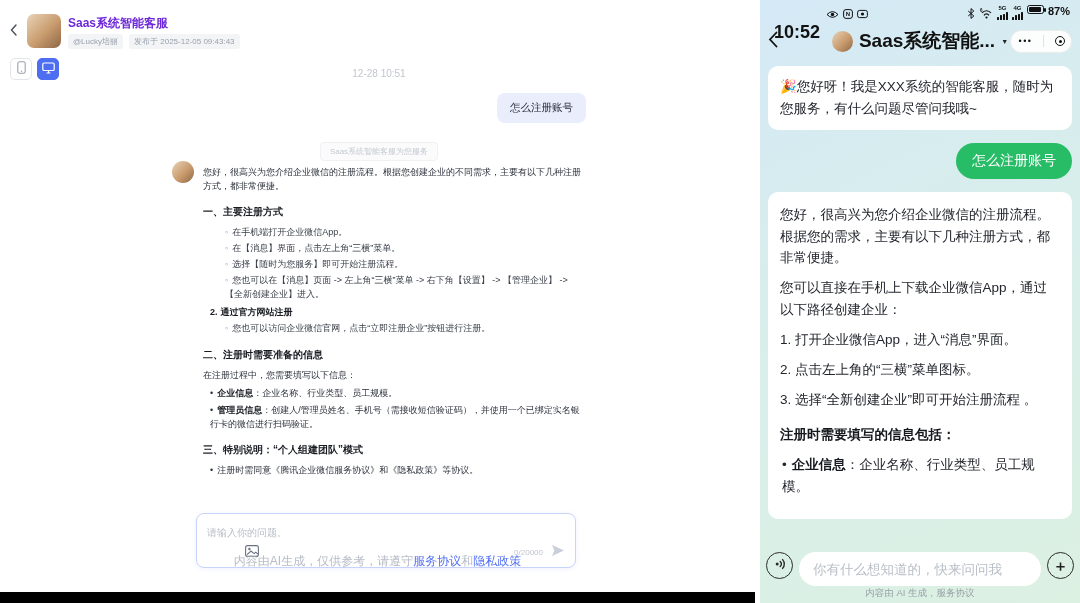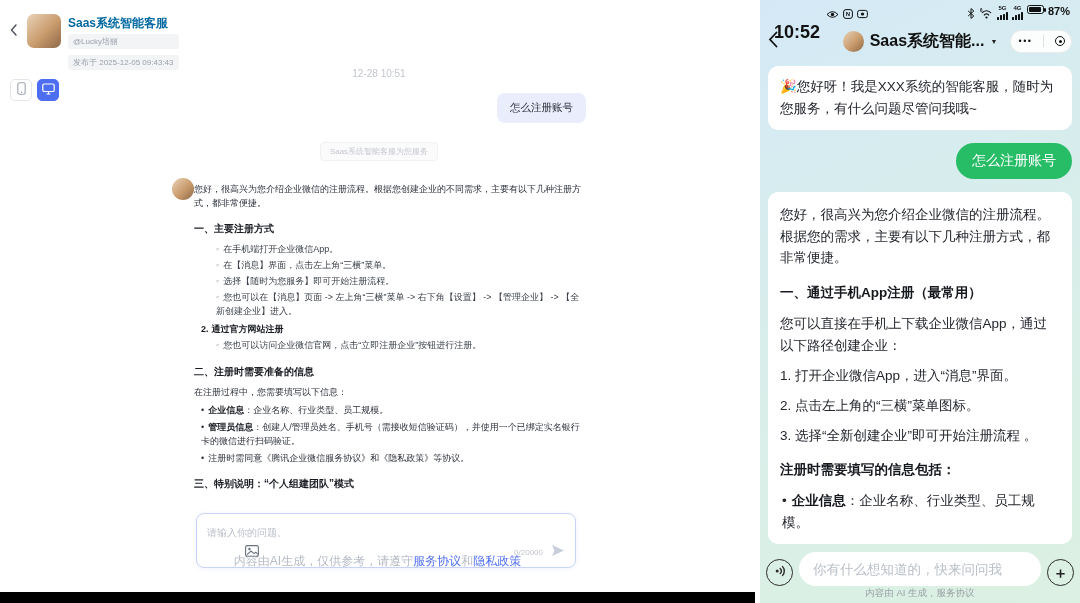"Saas系统智能客服" .d-title { color: #0369a1 -> #6d28d9 }
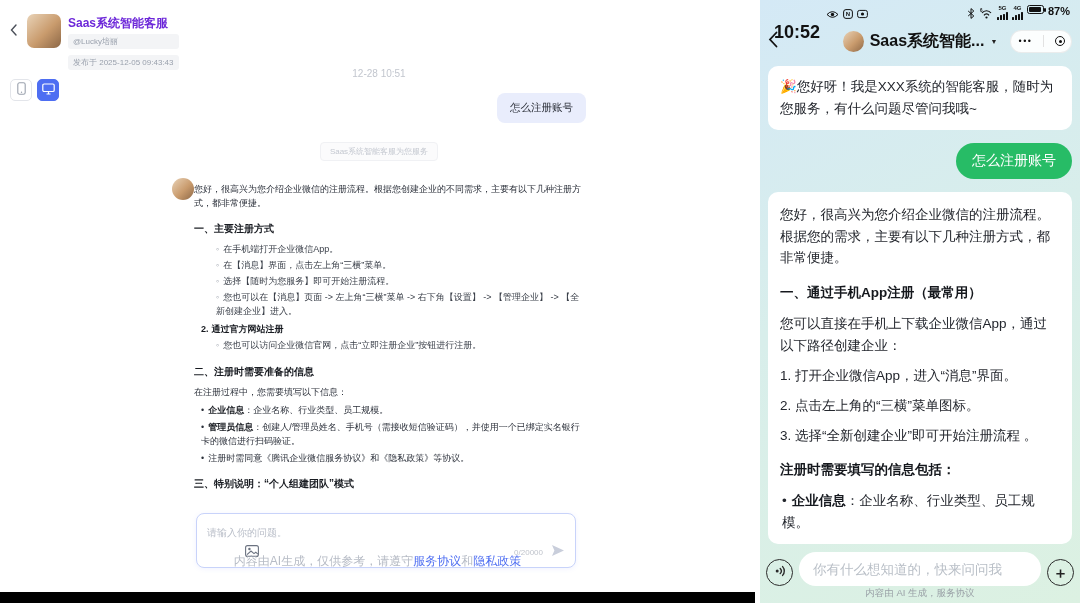"@Lucky培丽" .d-tags { flex-direction: column -> none }
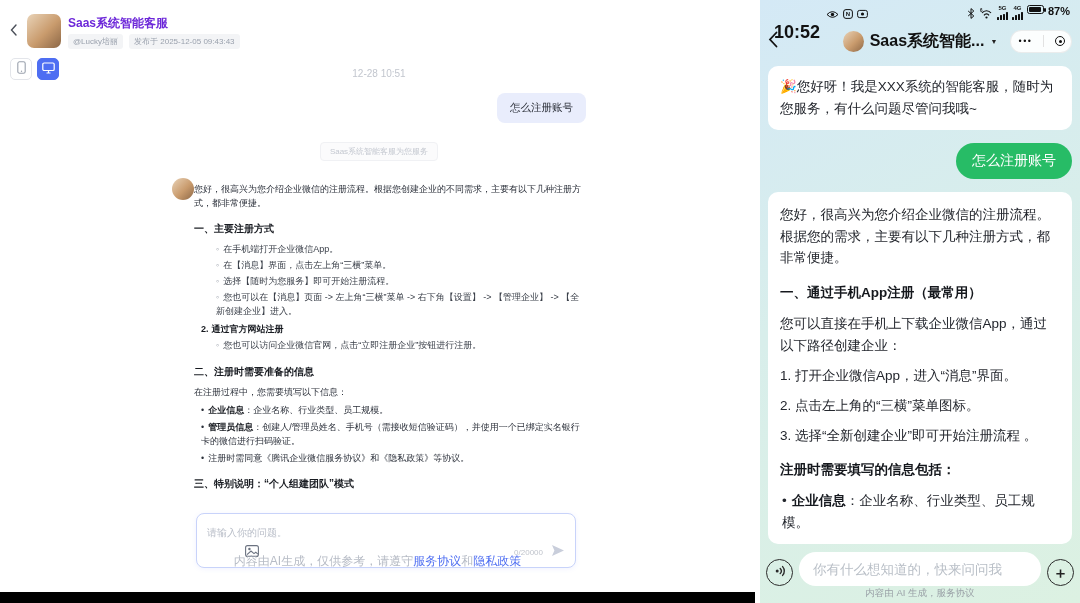"Saas系统智能..." .m-title { font-size: 16px -> 19px }
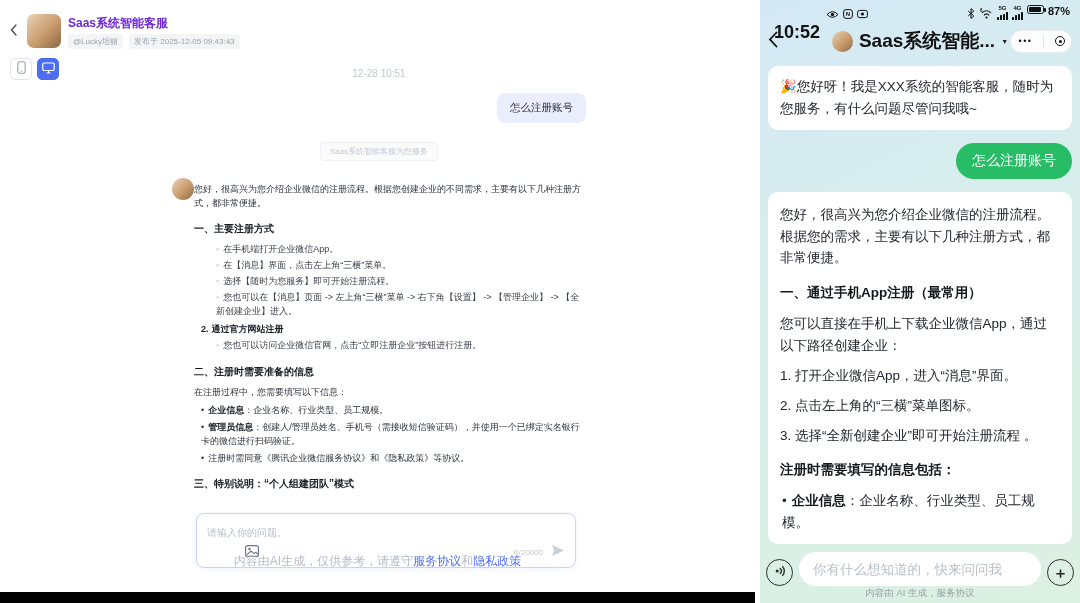"您好，很高兴为您介绍企业微信的注册流程。根据您创建企业的不同需求，主要有以下几种" .d-botrow { gap: none -> 9px; margin-top: 17px -> none }
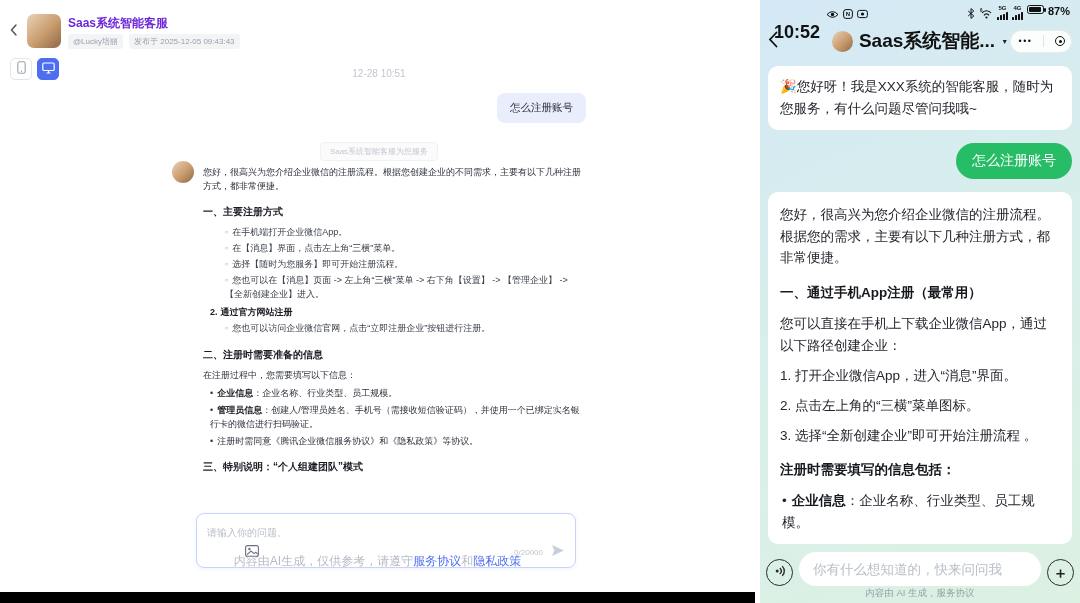"一、通过手机App注册（最常用）" div.blk { html: <div><span>一、通过手机App注册（最常用）</span></div> -> none }
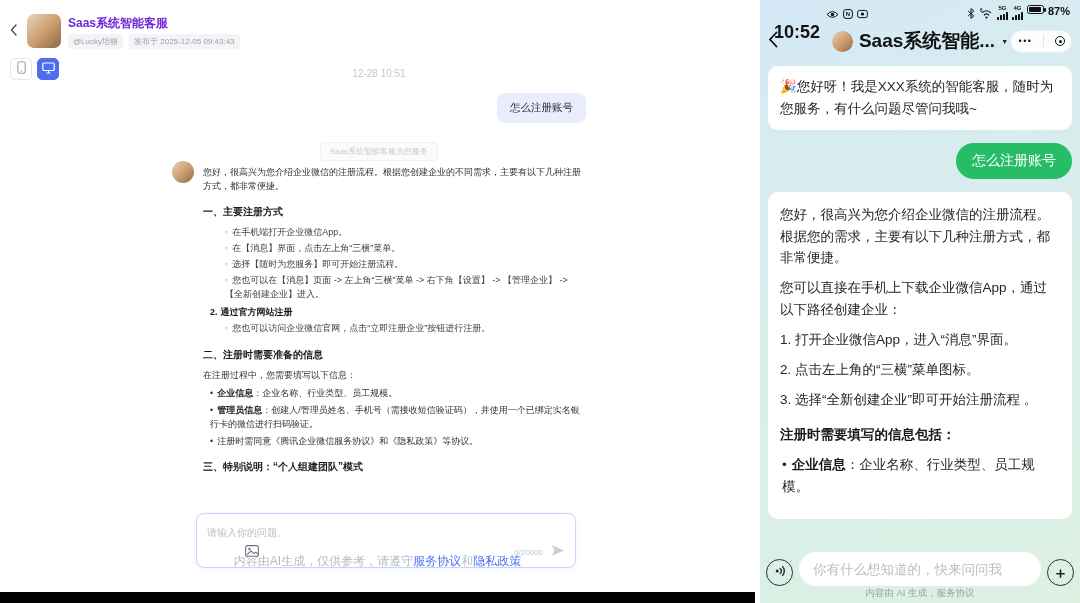"• 注册时需同意《腾讯企业微信服务协议》和《隐私政策》等协议。" div.blk { order: before "三、特别说明：“个人组建团队”模式" -> after "三、特别说明：“个人组建团队”模式" }
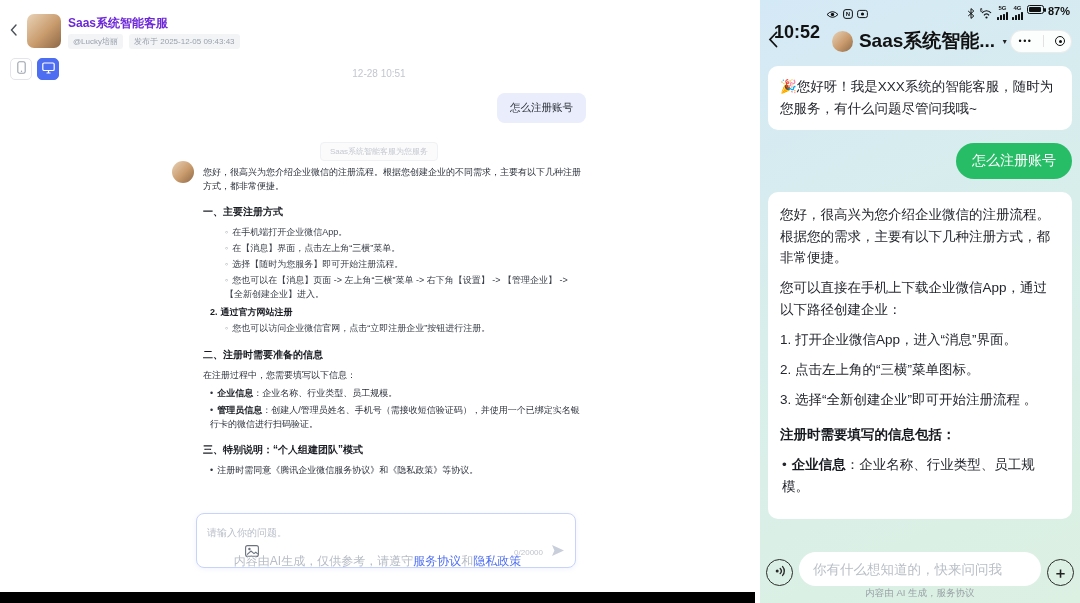"你有什么想知道的，快来问问我" .m-inputbar { align-items: flex-end -> flex-start }
